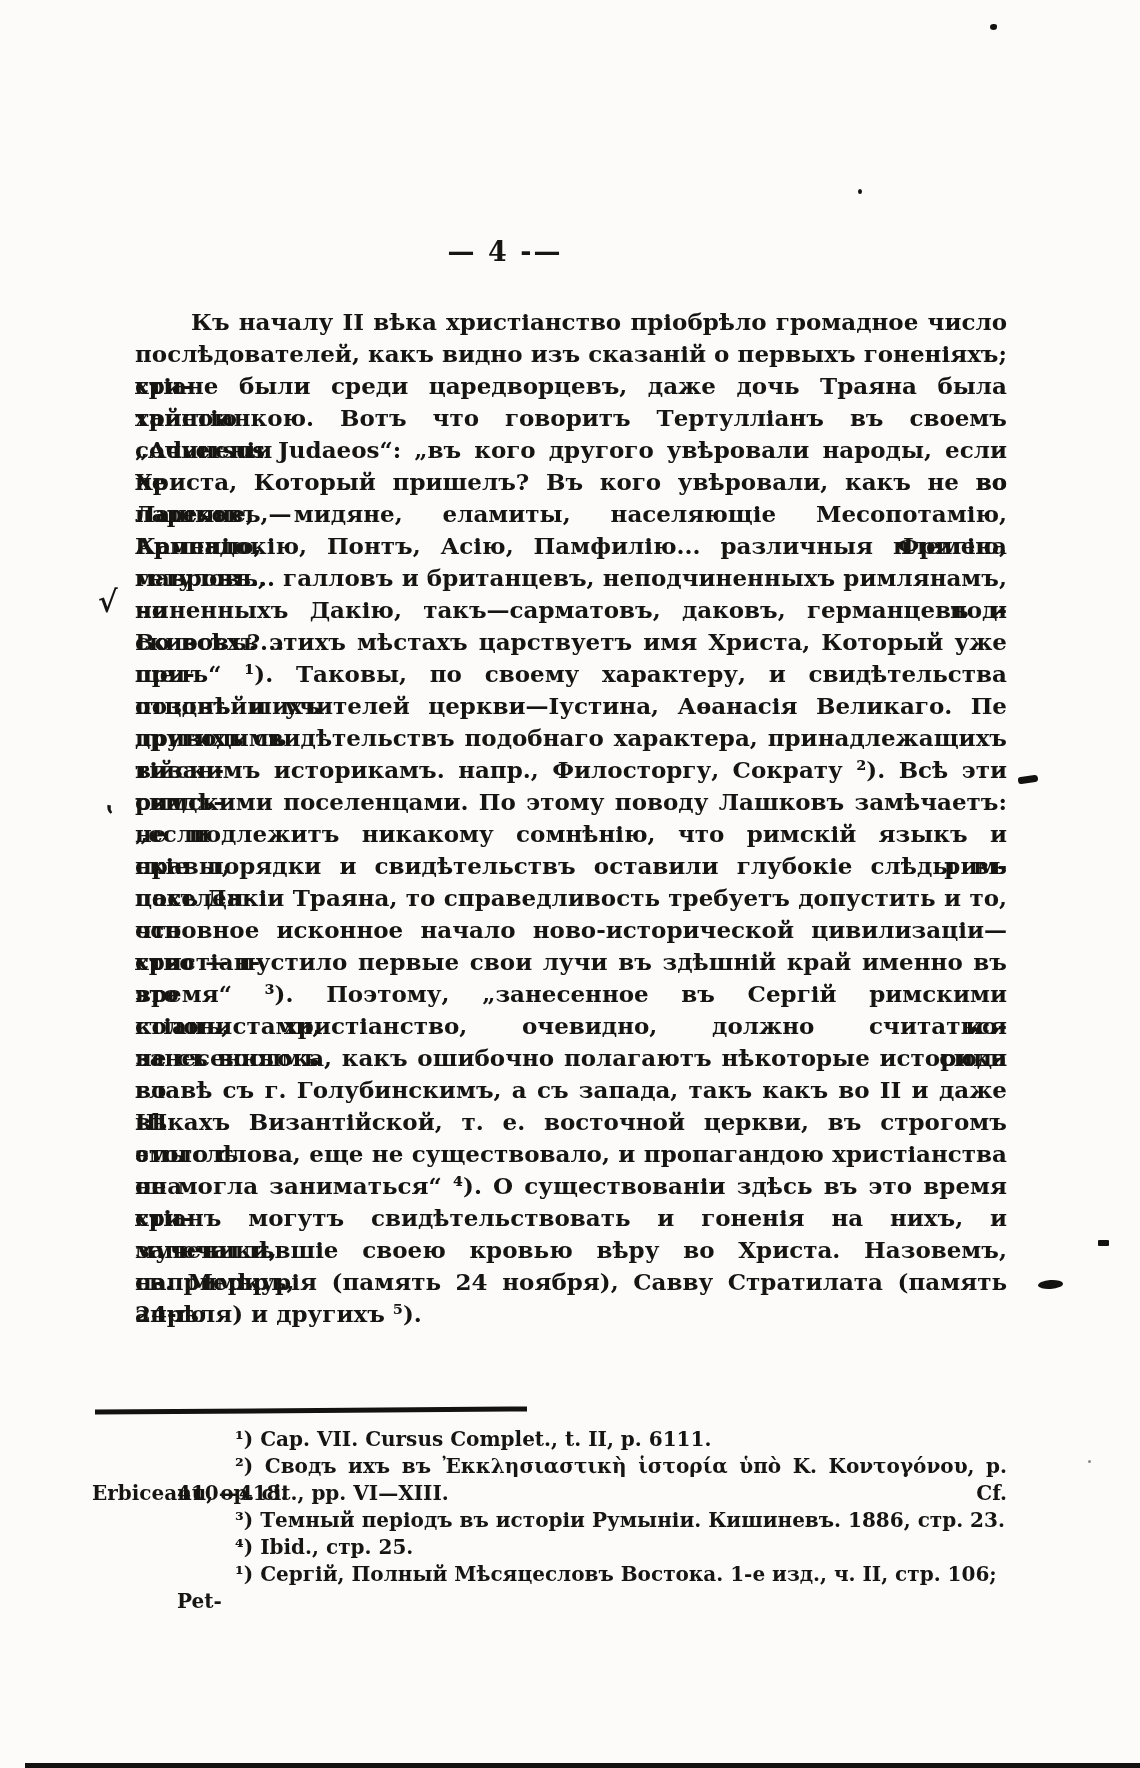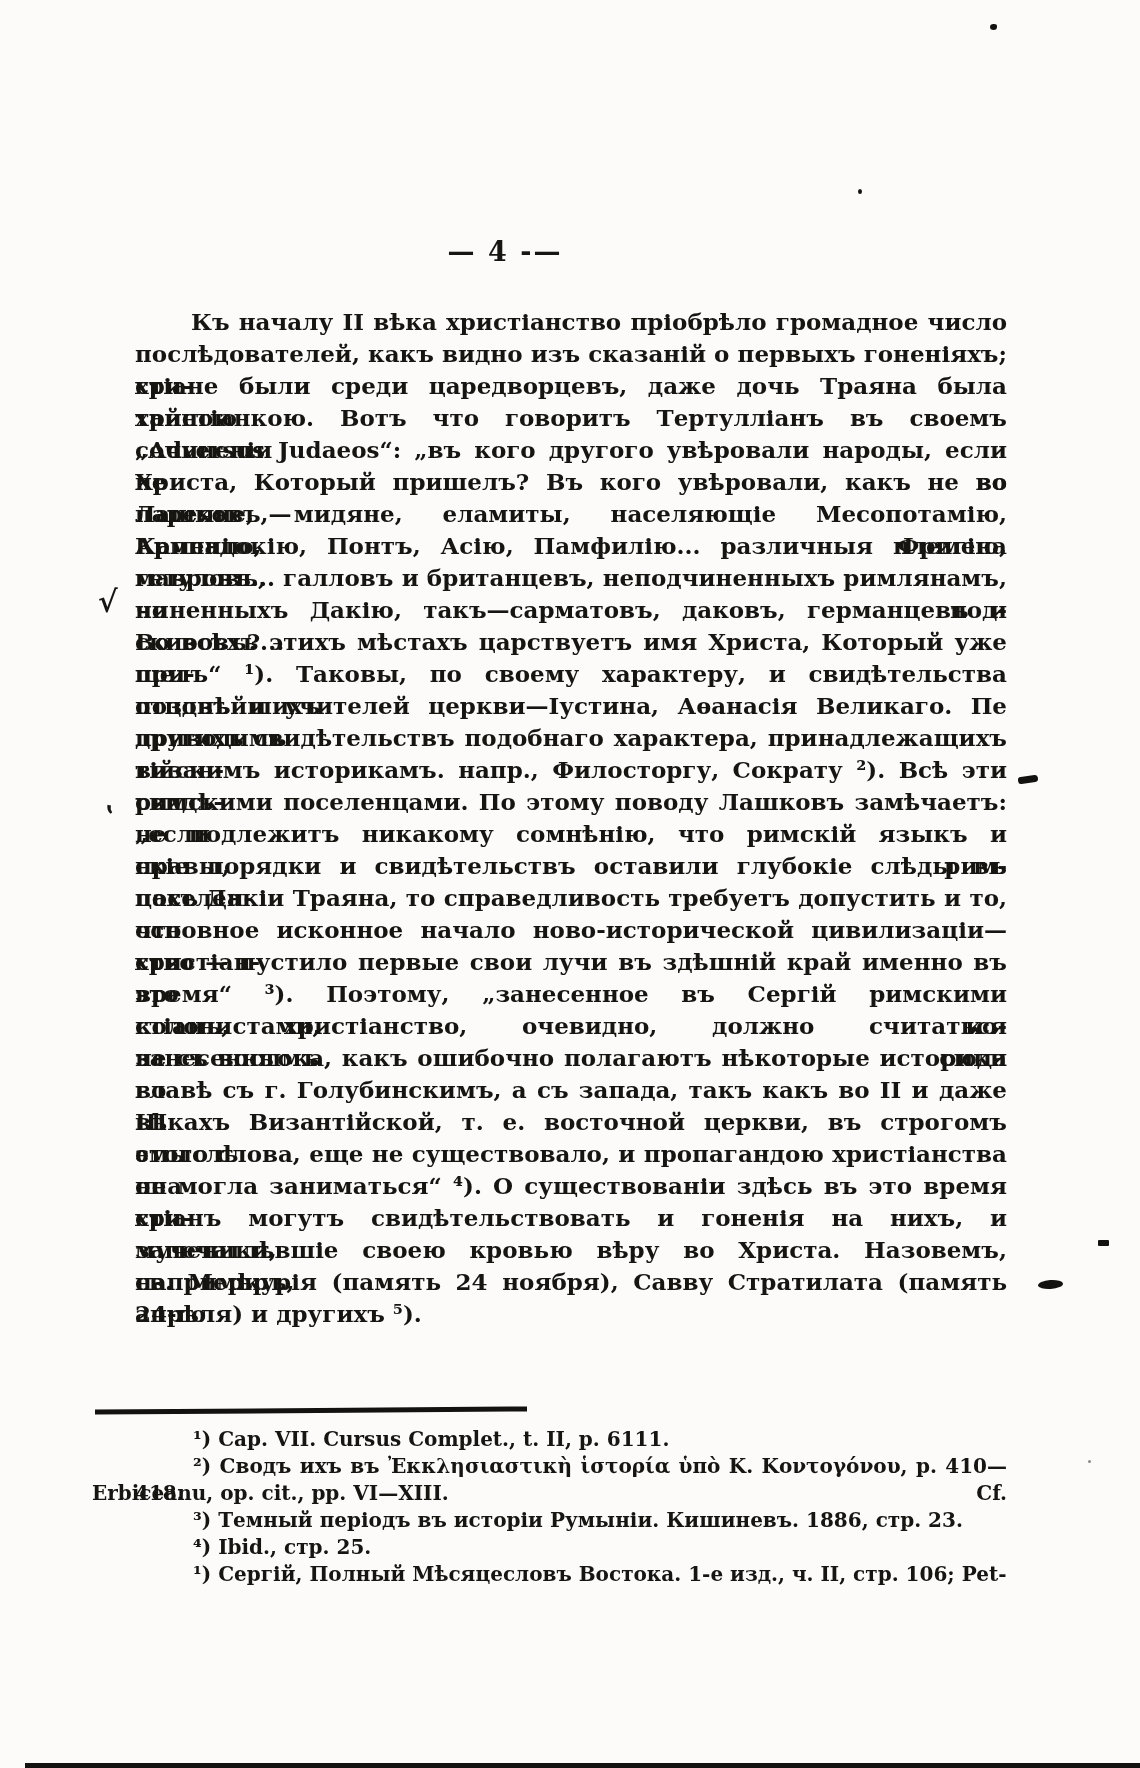"¹) Cap. VII. Cursus Complet.," .fn { margin-left: none -> 42px }
